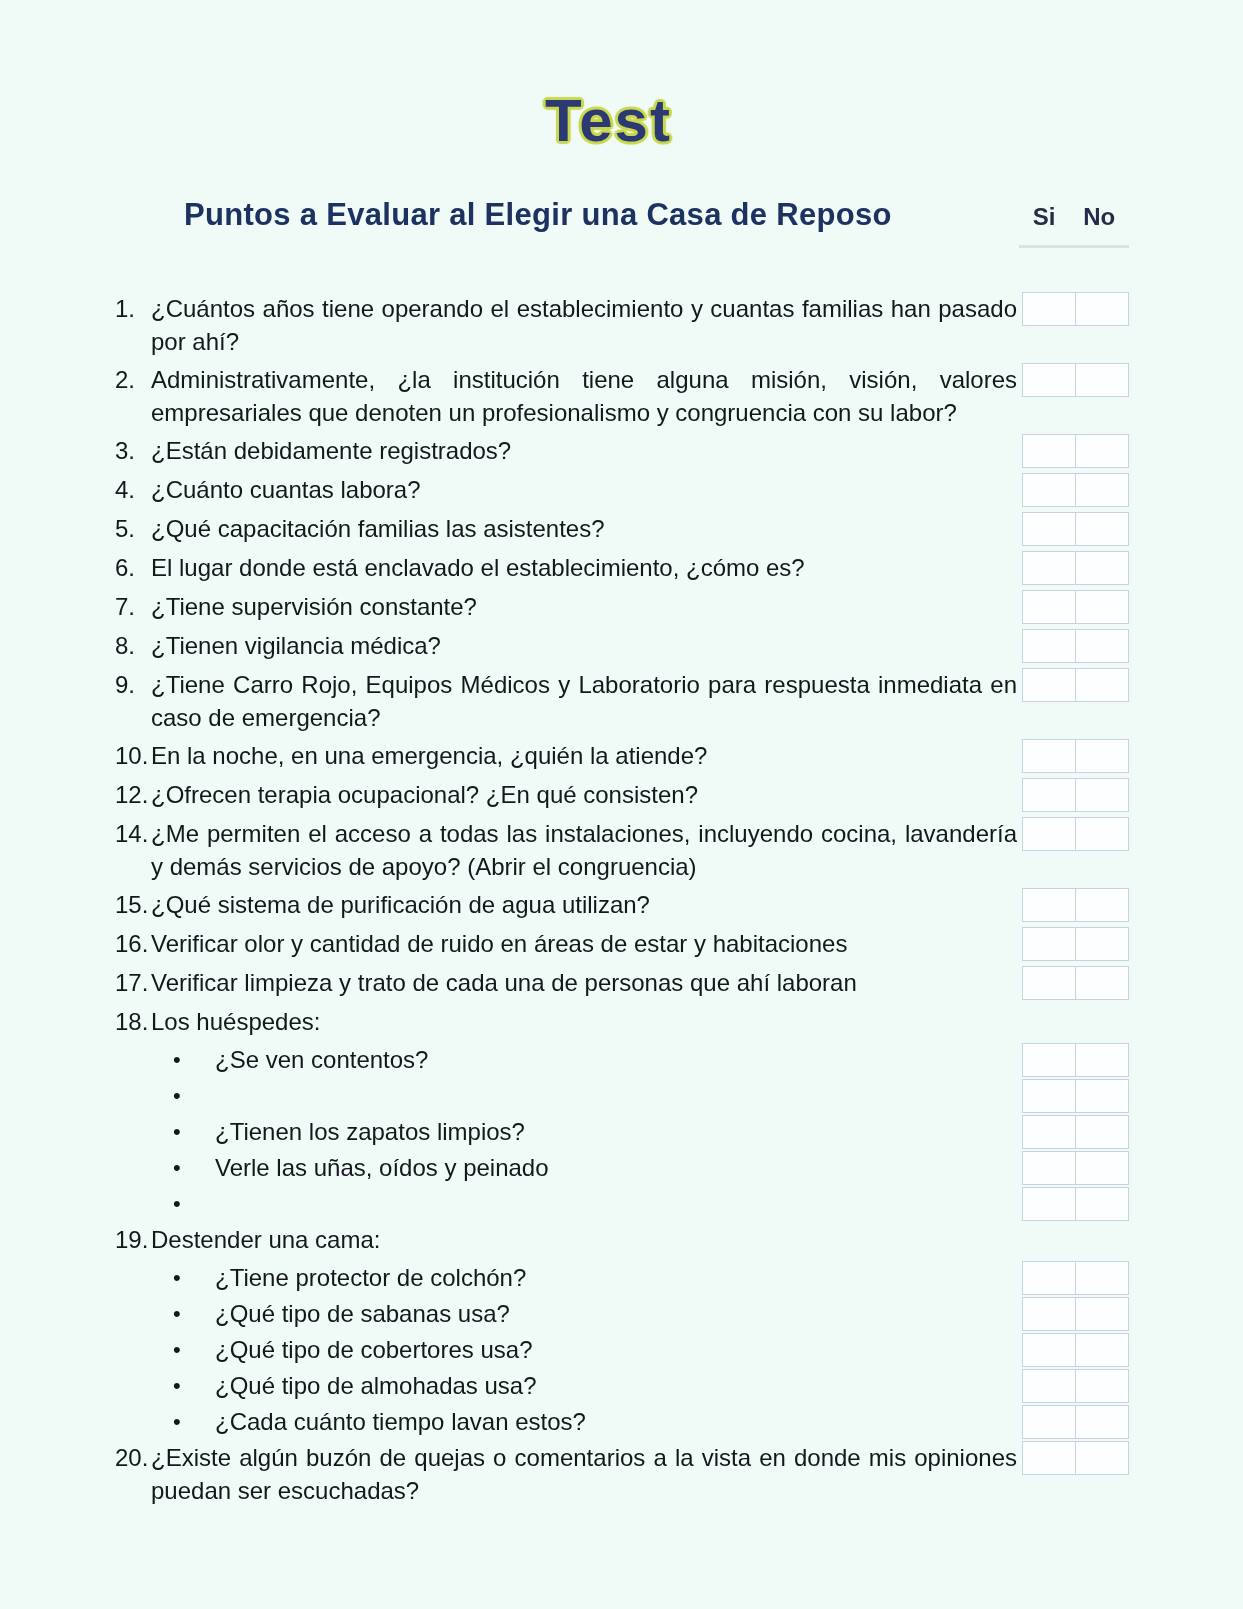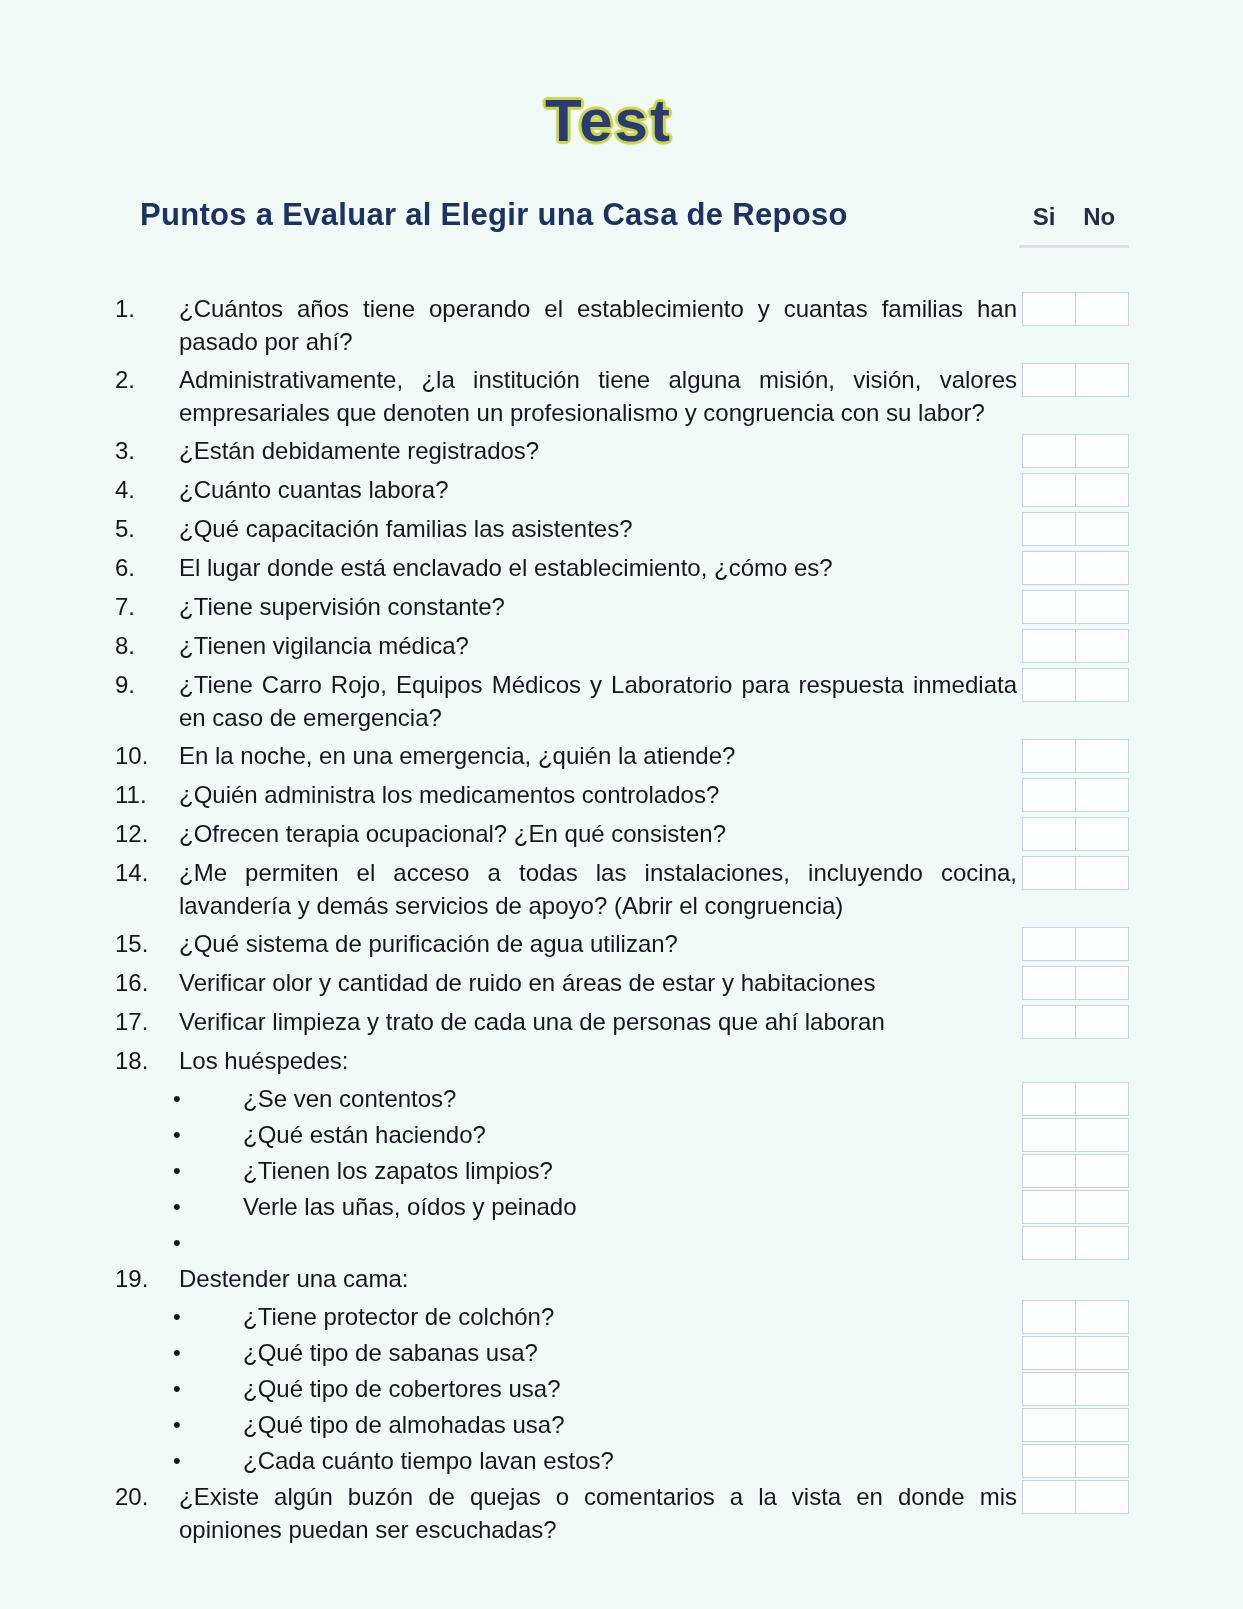"Puntos a Evaluar al Elegir" .heading { margin-left: none -> 44px }
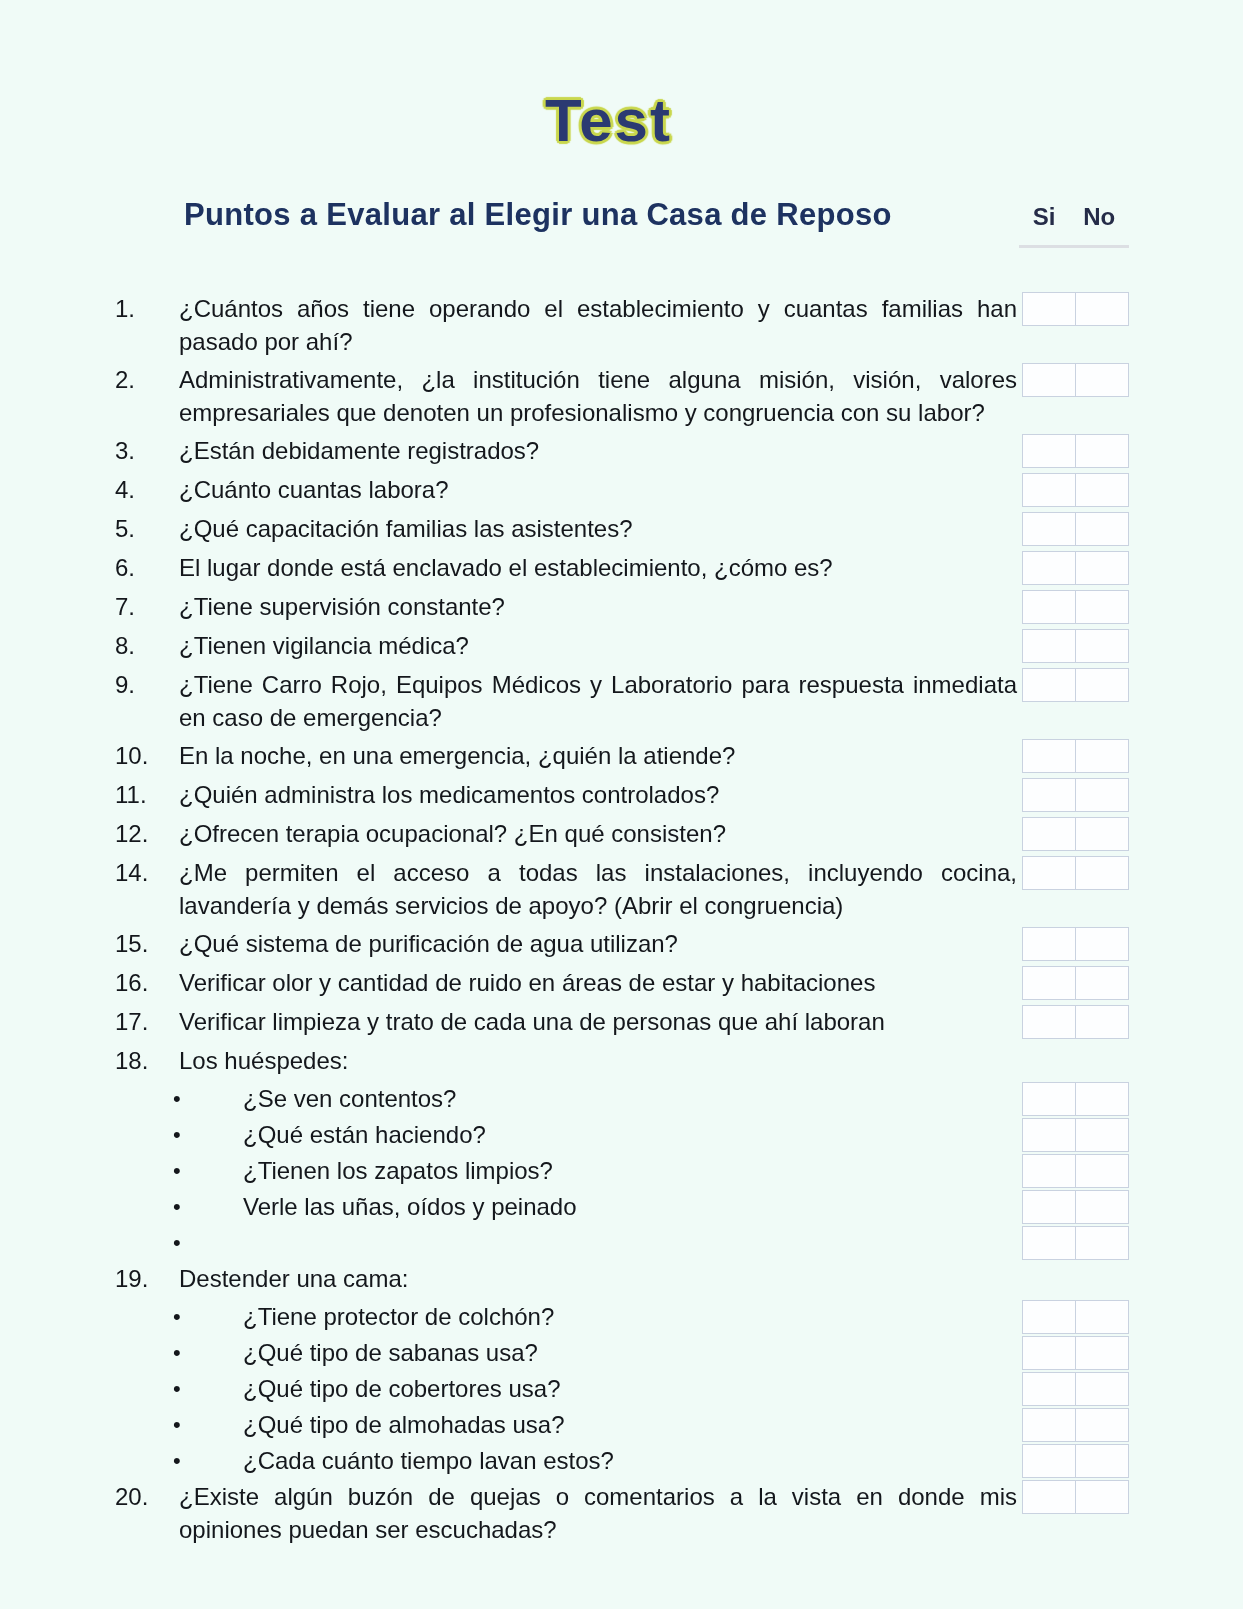"¿Cuántos años tiene operando el" .txt { margin-left: 28px -> none }
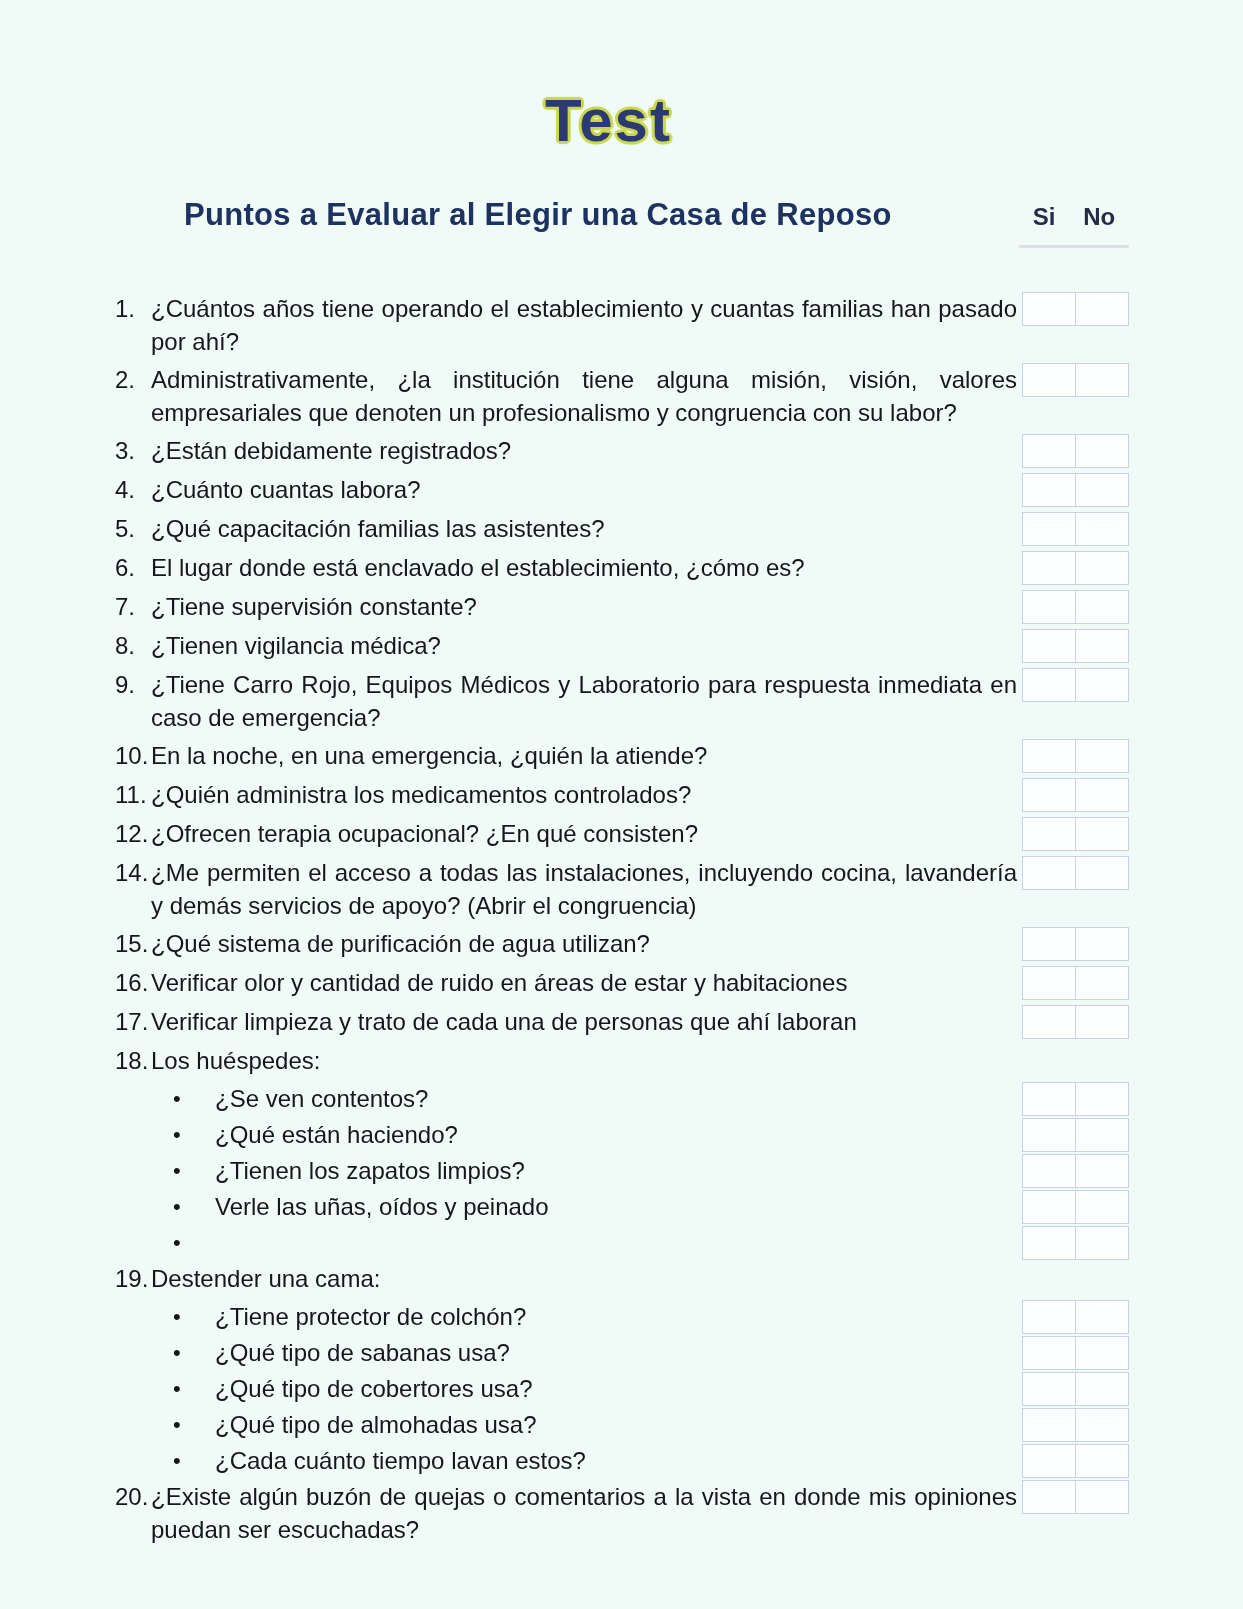"11." div.row { html: <div> <div> <span>11.</span> <span>¿Quién administra los medicamentos controlados?</span> </div> <div> <div> <div></div> <div></div> </div> </div> </div> -> none }
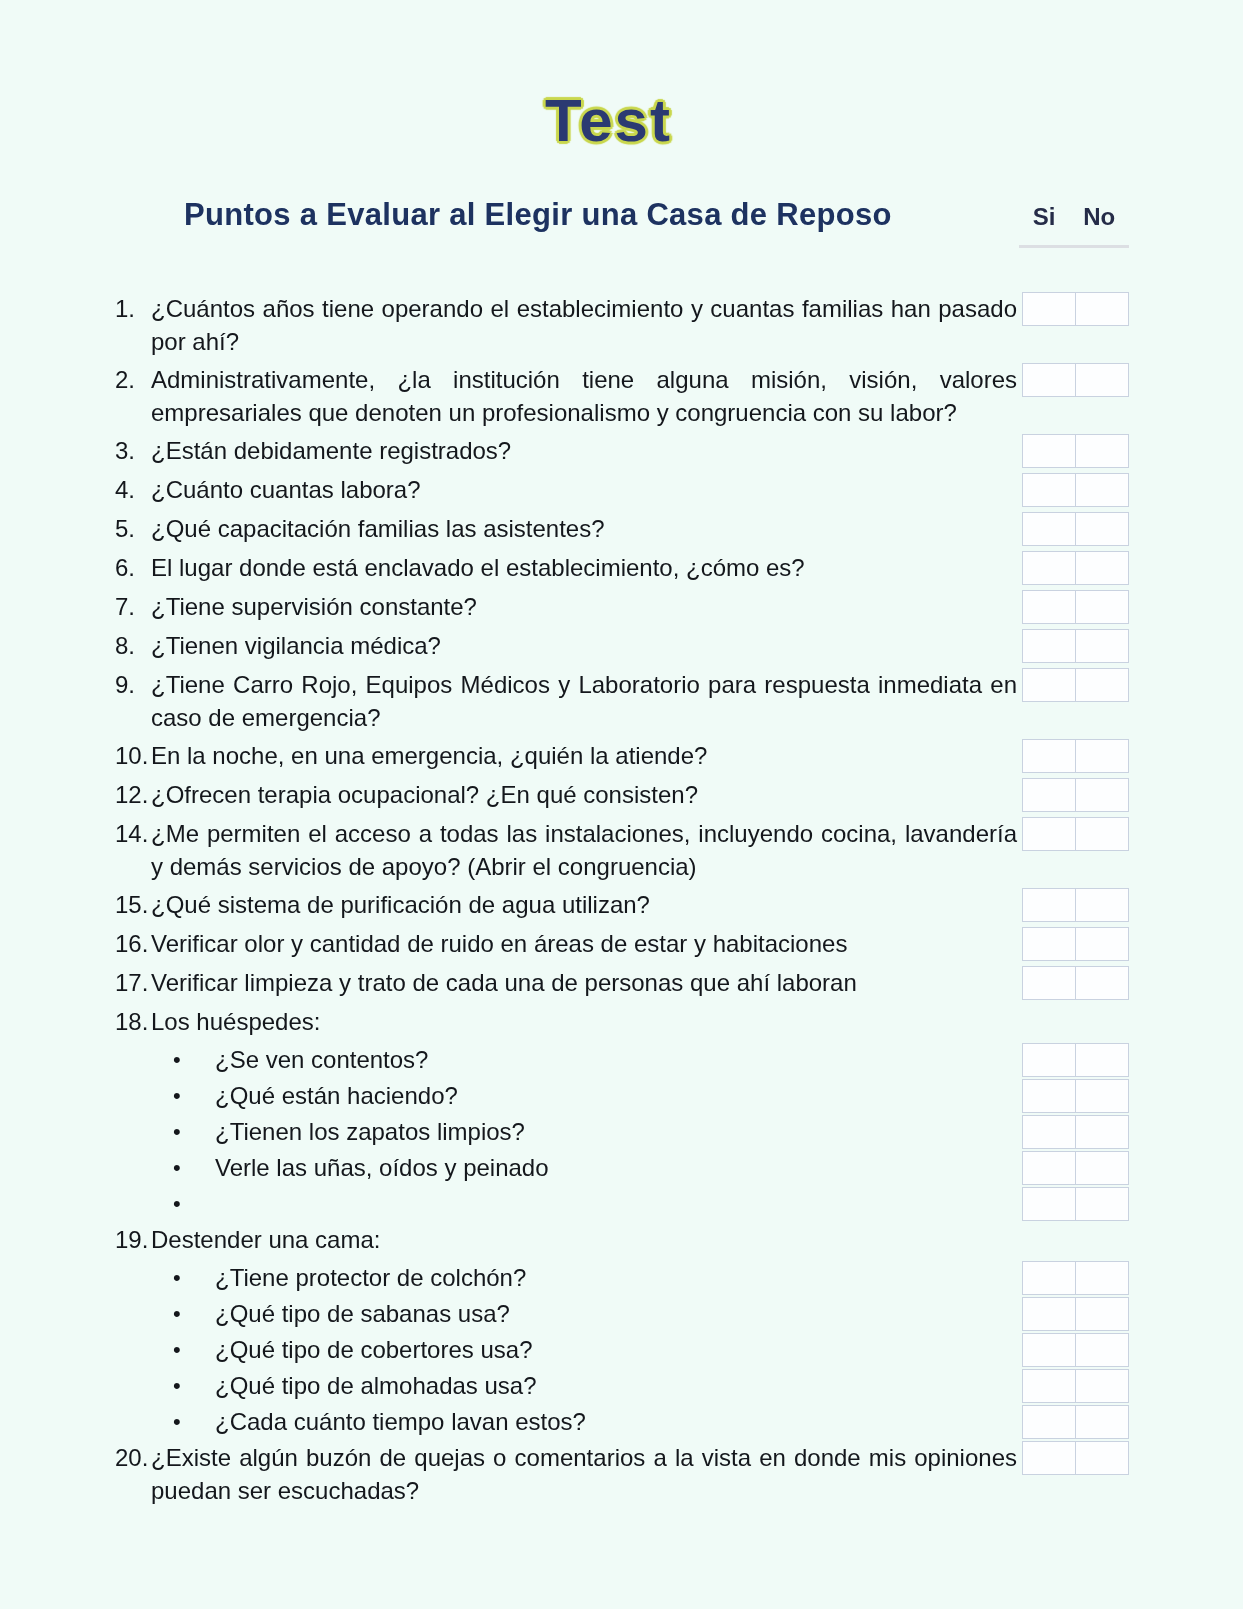"¿Qué están haciendo?" span.txt { html: <span>¿Qué están haciendo?</span> -> none }
